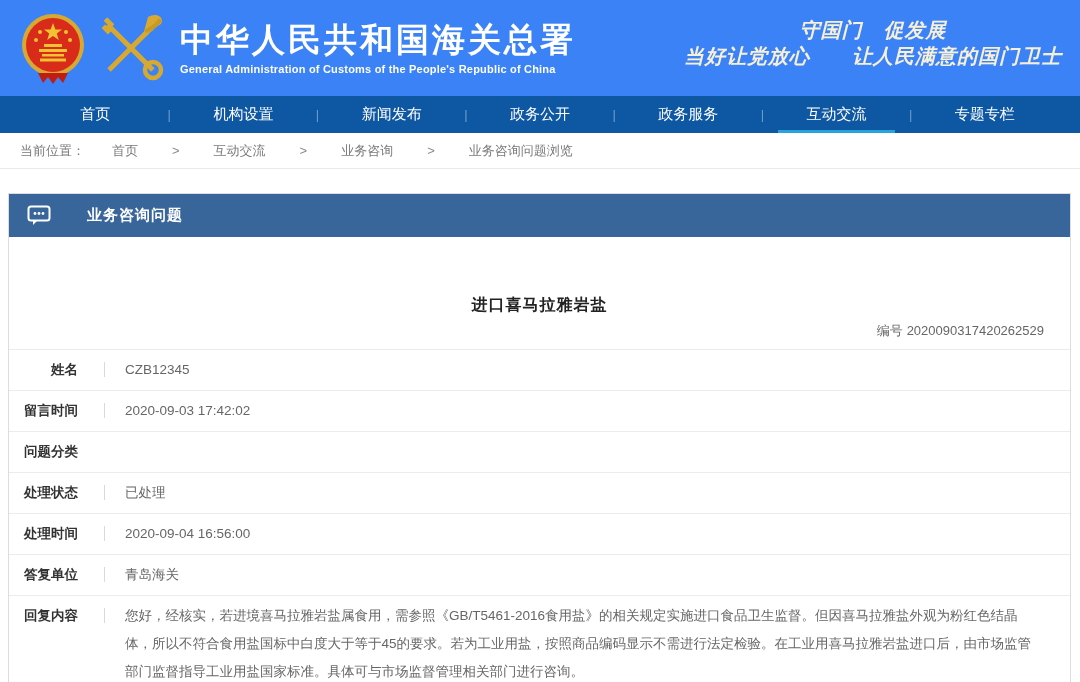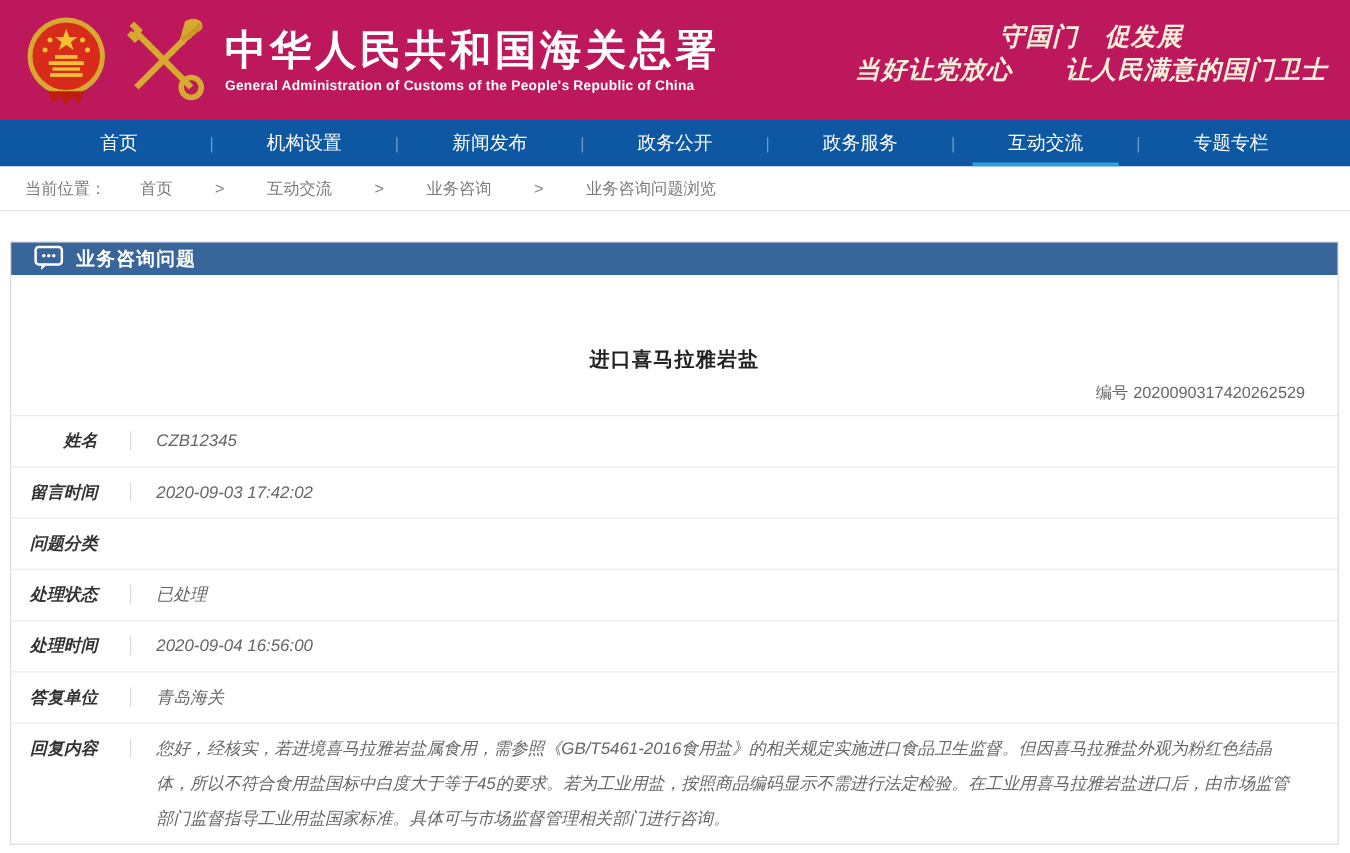"中华人民共和国海关总署" .site-header { background: #be185d -> #3b82f6 }
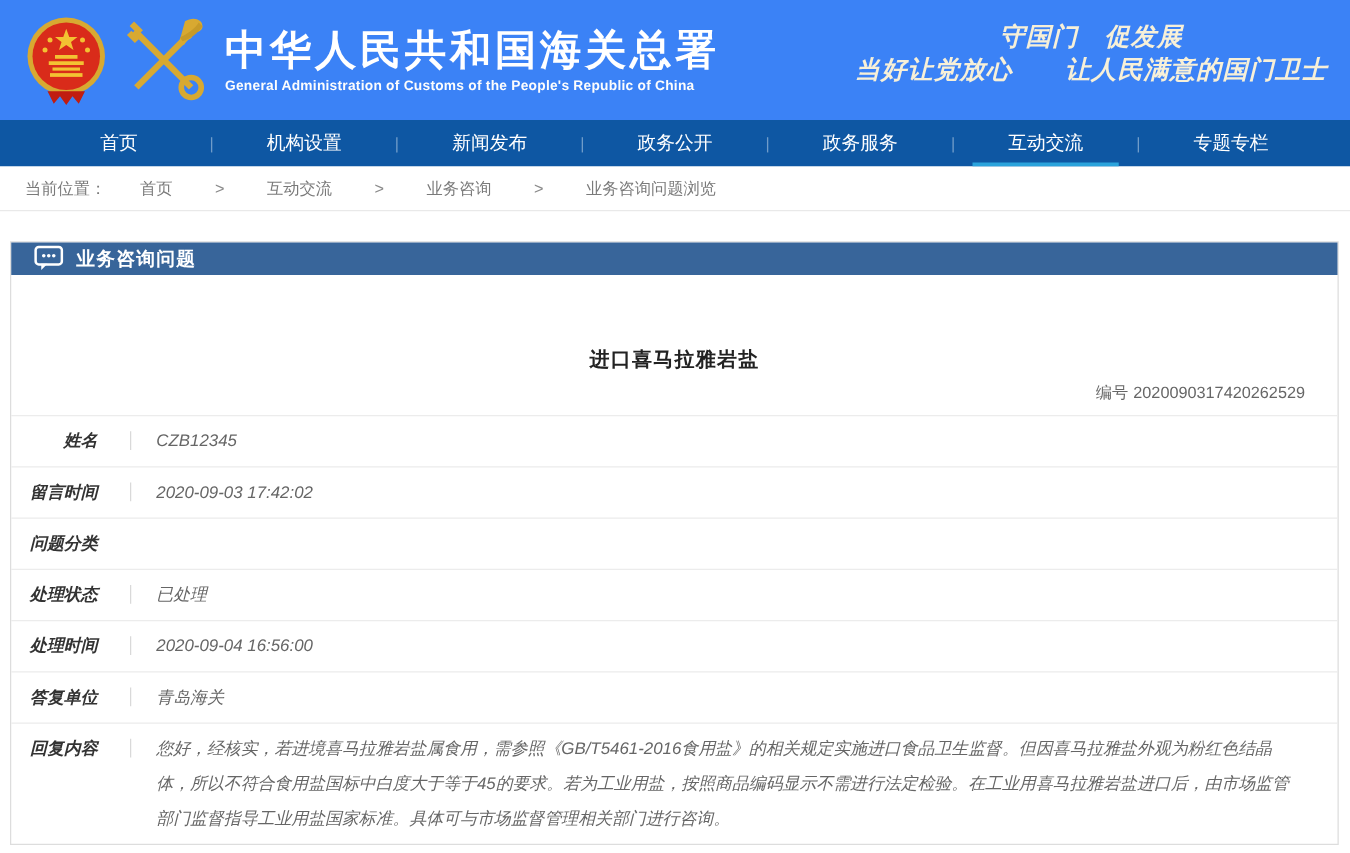"业务咨询问题" .panel-header { gap: none -> 26px; height: 26px -> 43px }
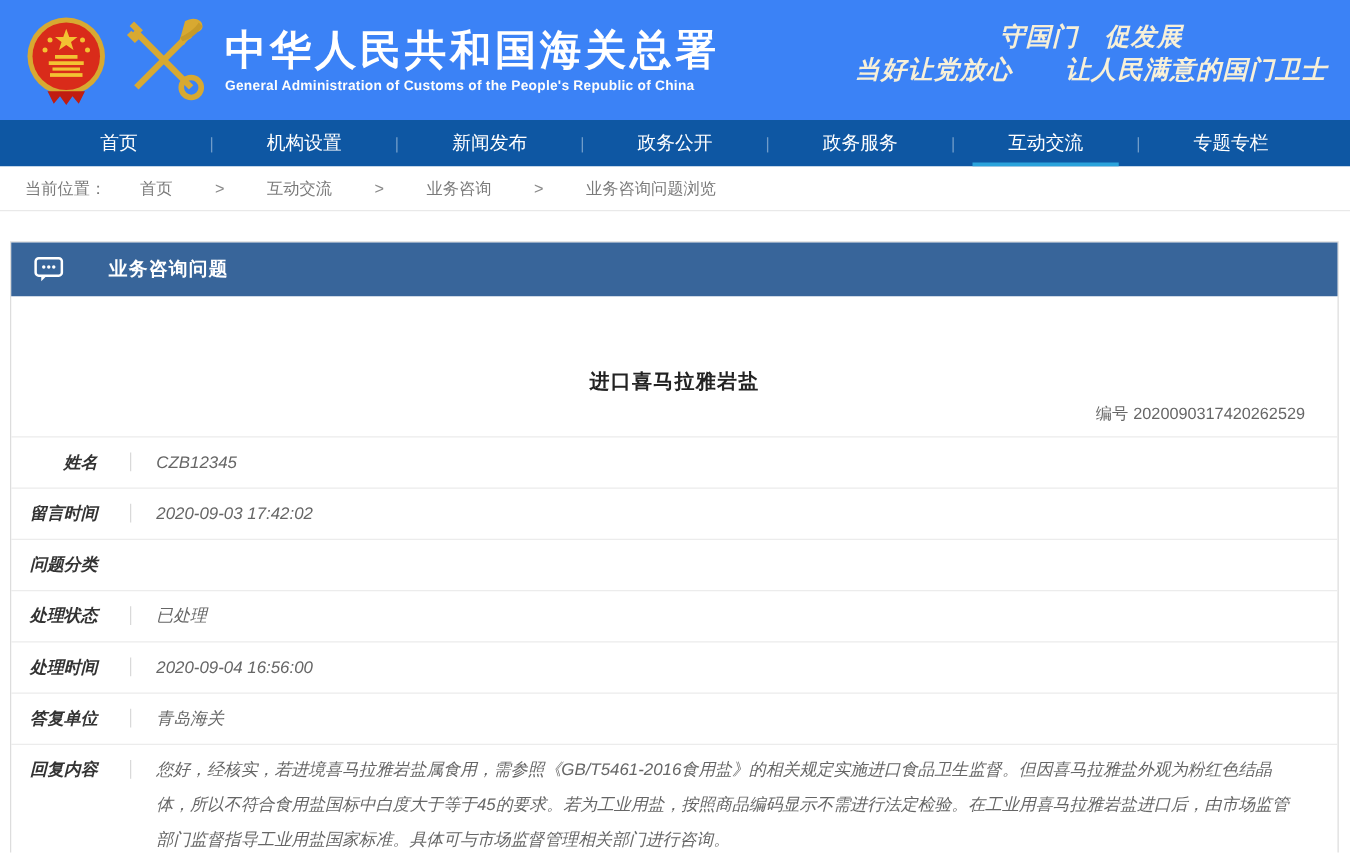"姓名" .row { font-style: italic -> none }
